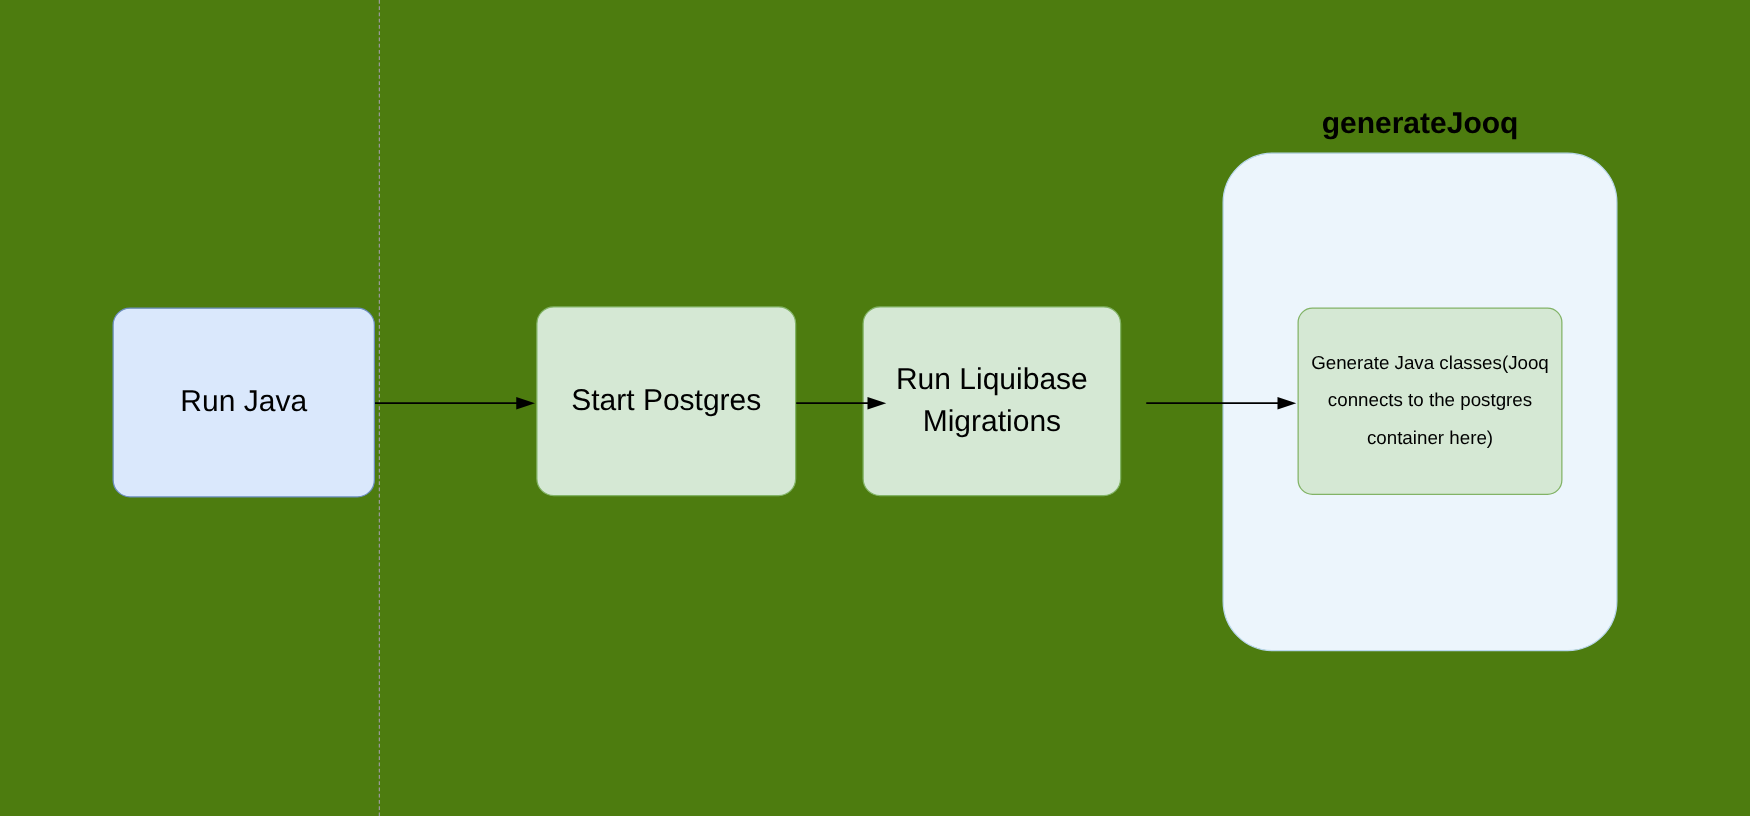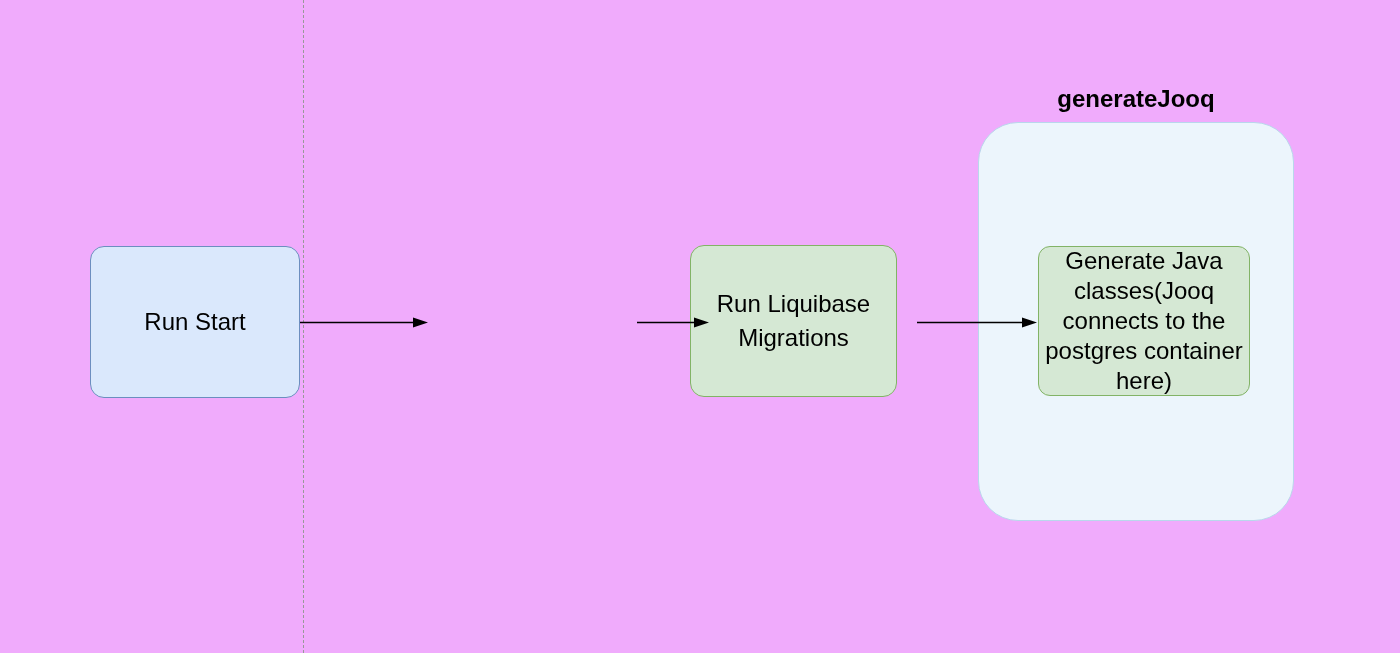"generateJooq" .canvas { background: #f0abfc -> #4d7c0f }
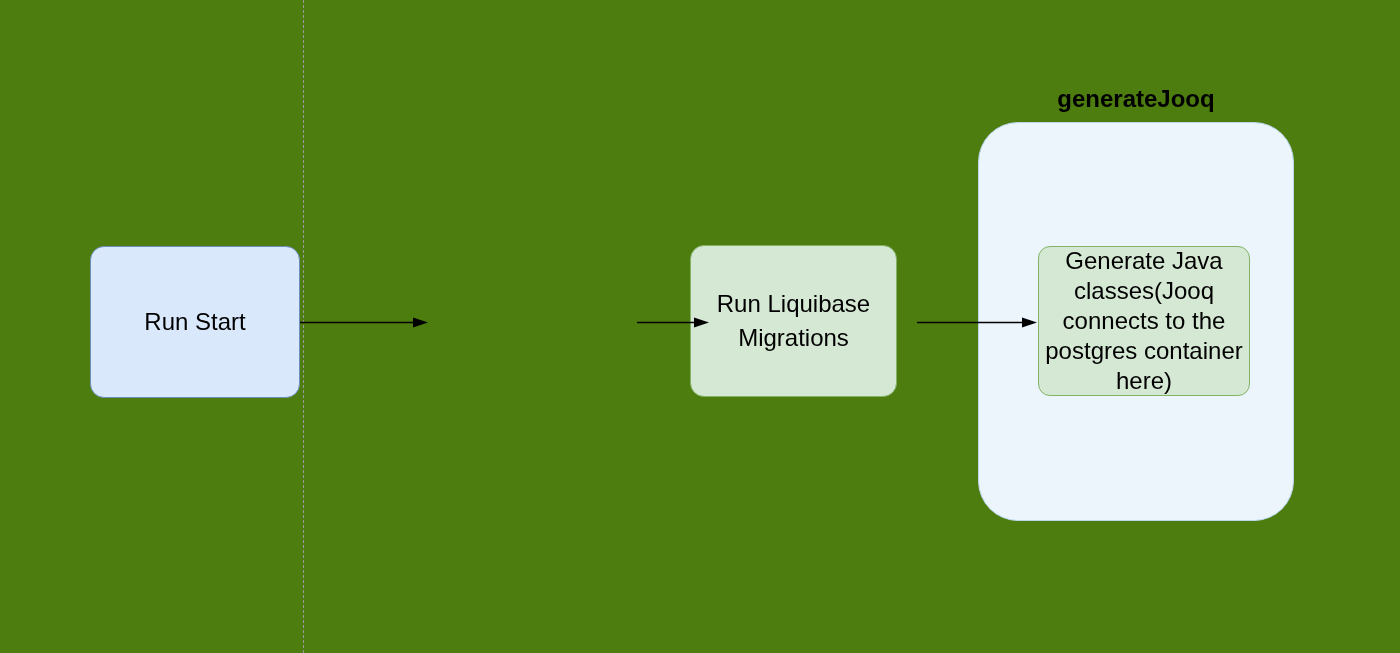"Generate Java classes(Jooq connects to" #node-generate-java { font-size: 24px -> 15px }
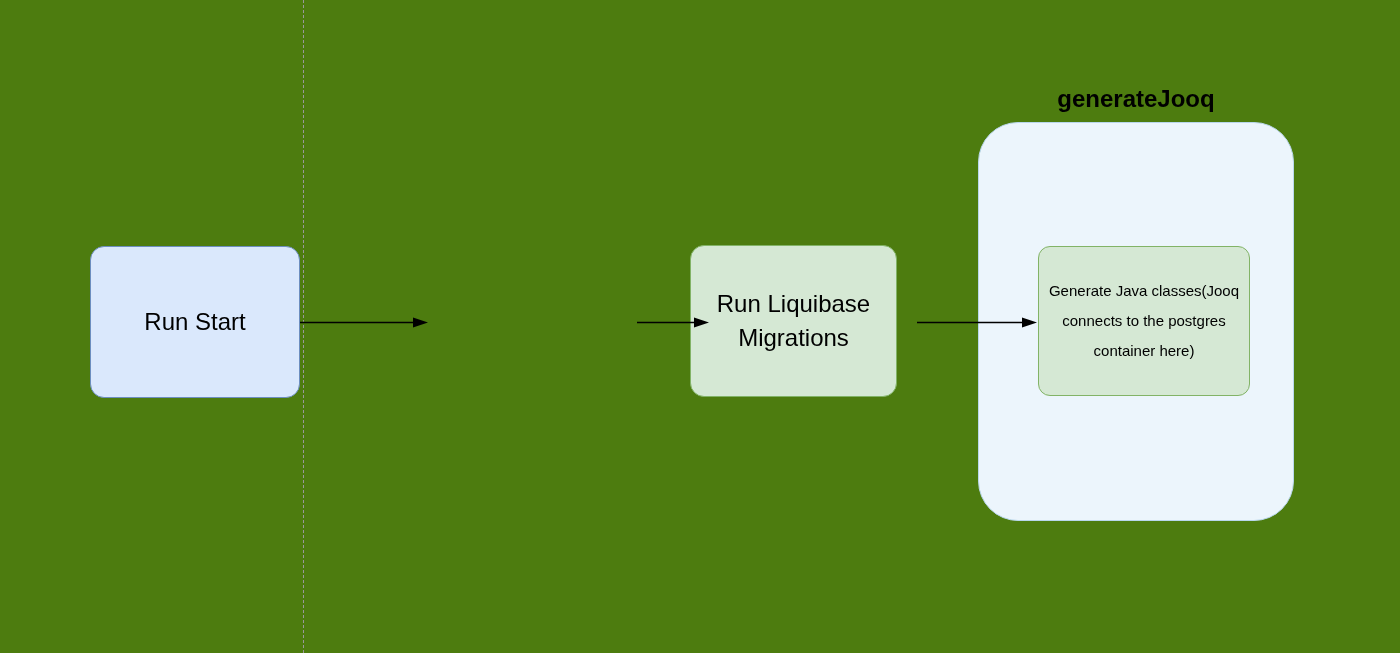"Run Start" span { text: Start -> Java }
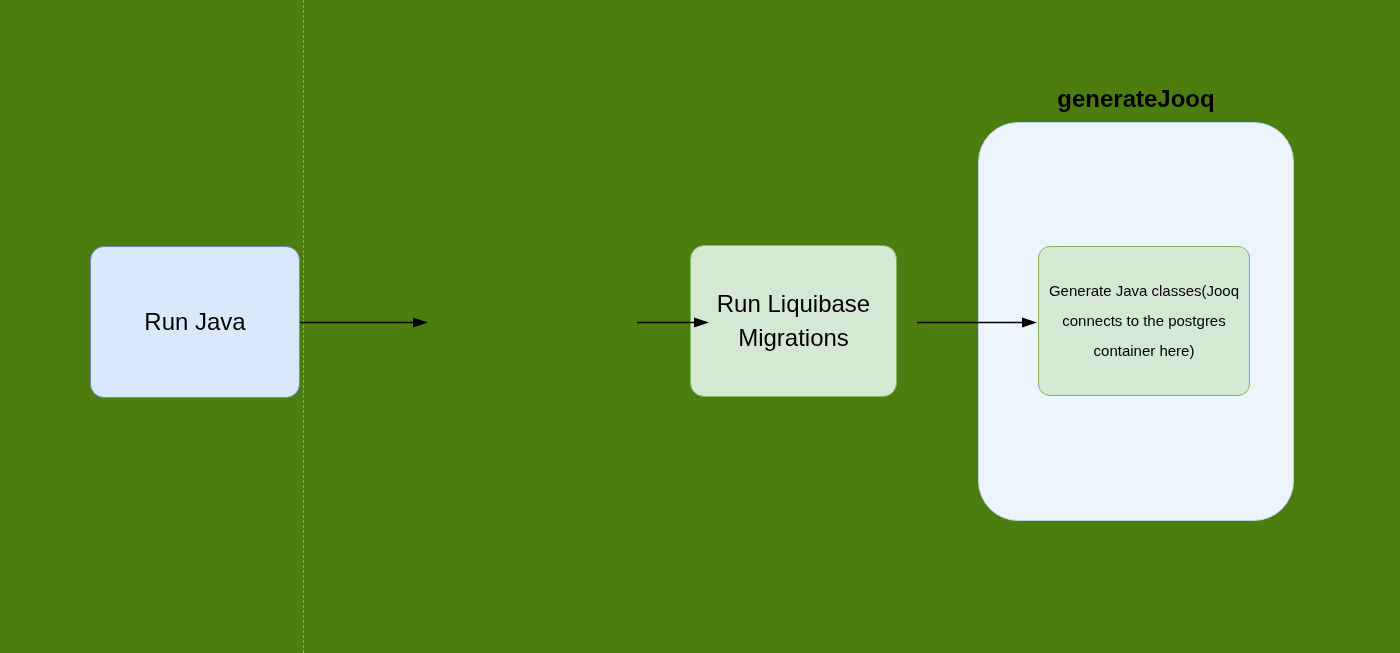"Start Postgres" div.node { html: none -> <div> <span>Start Postgres</span> </div> }
